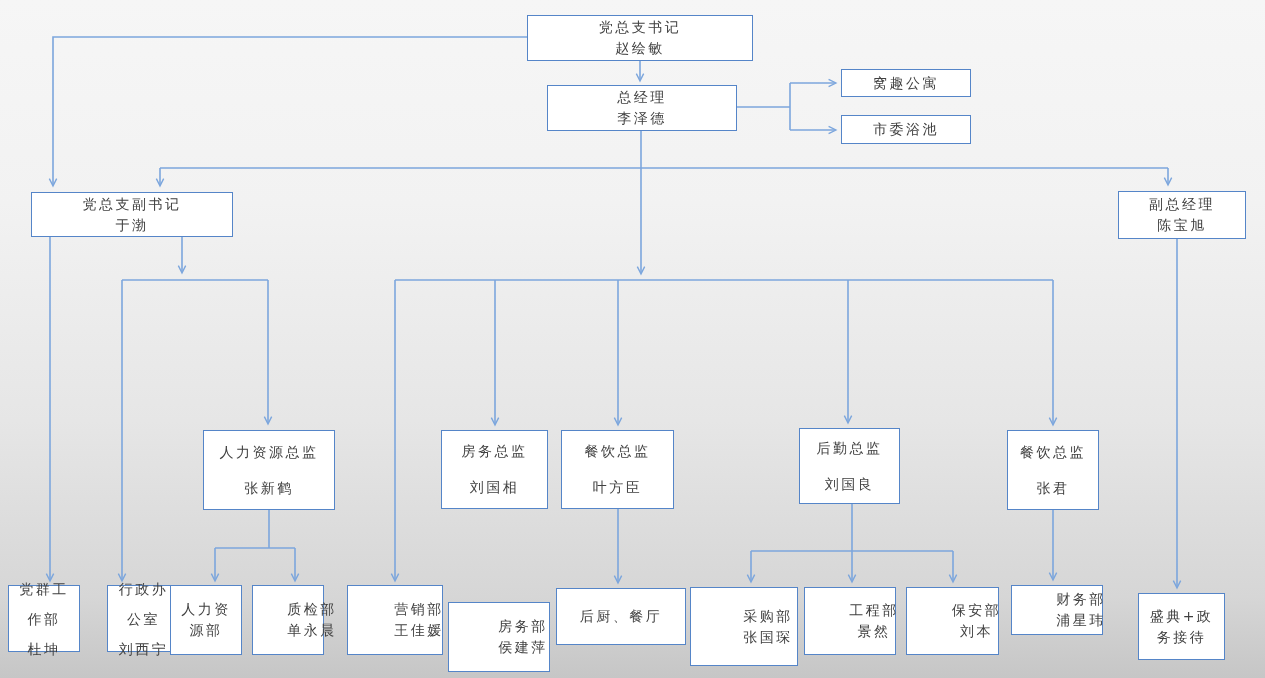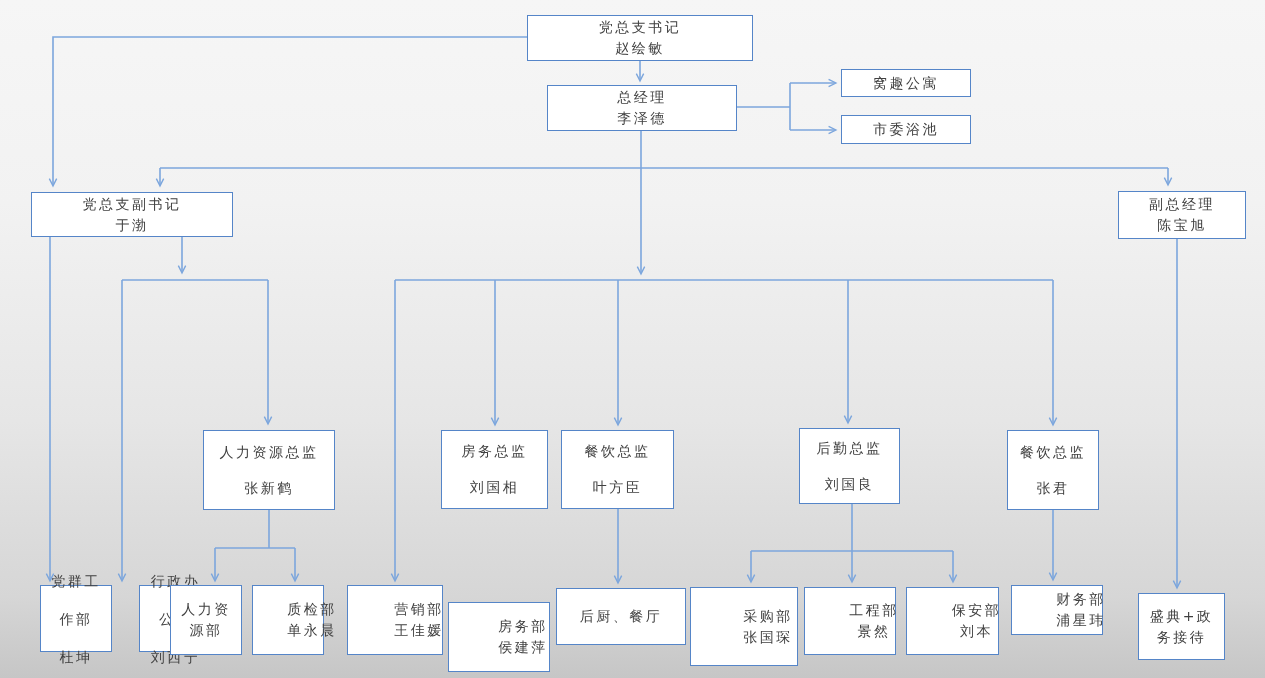"党群工" .n-three { gap: 16px -> 8px; margin-left: 32px -> none }
